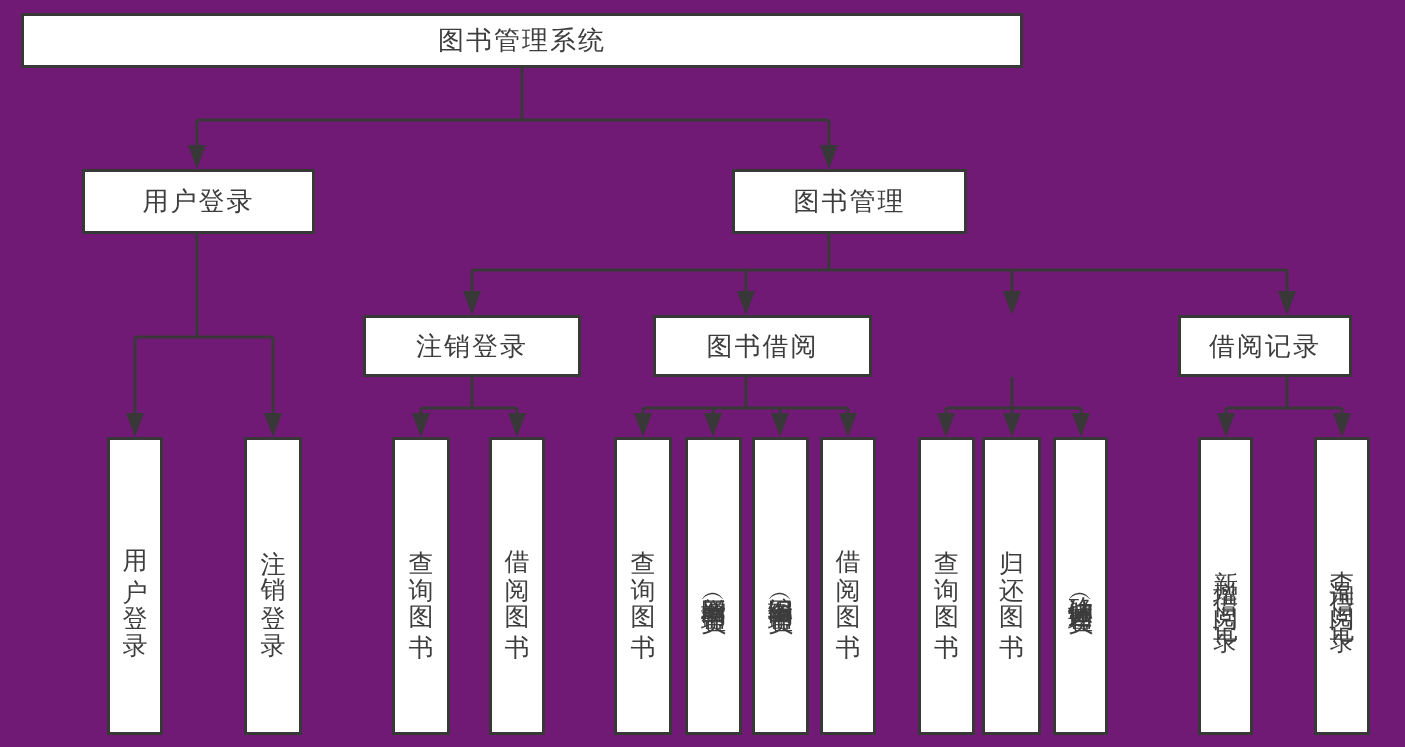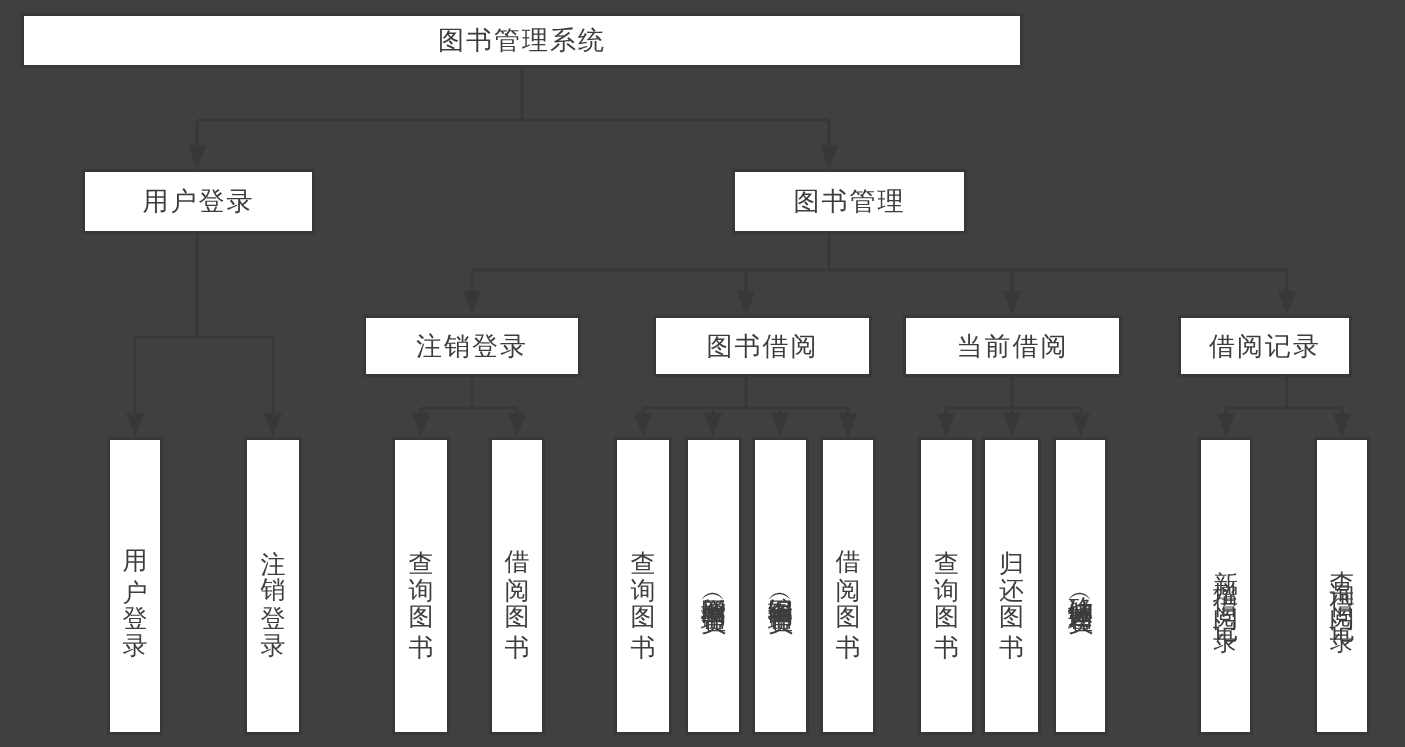"图书管理系统" .canvas { background: #404040 -> #701a75 }
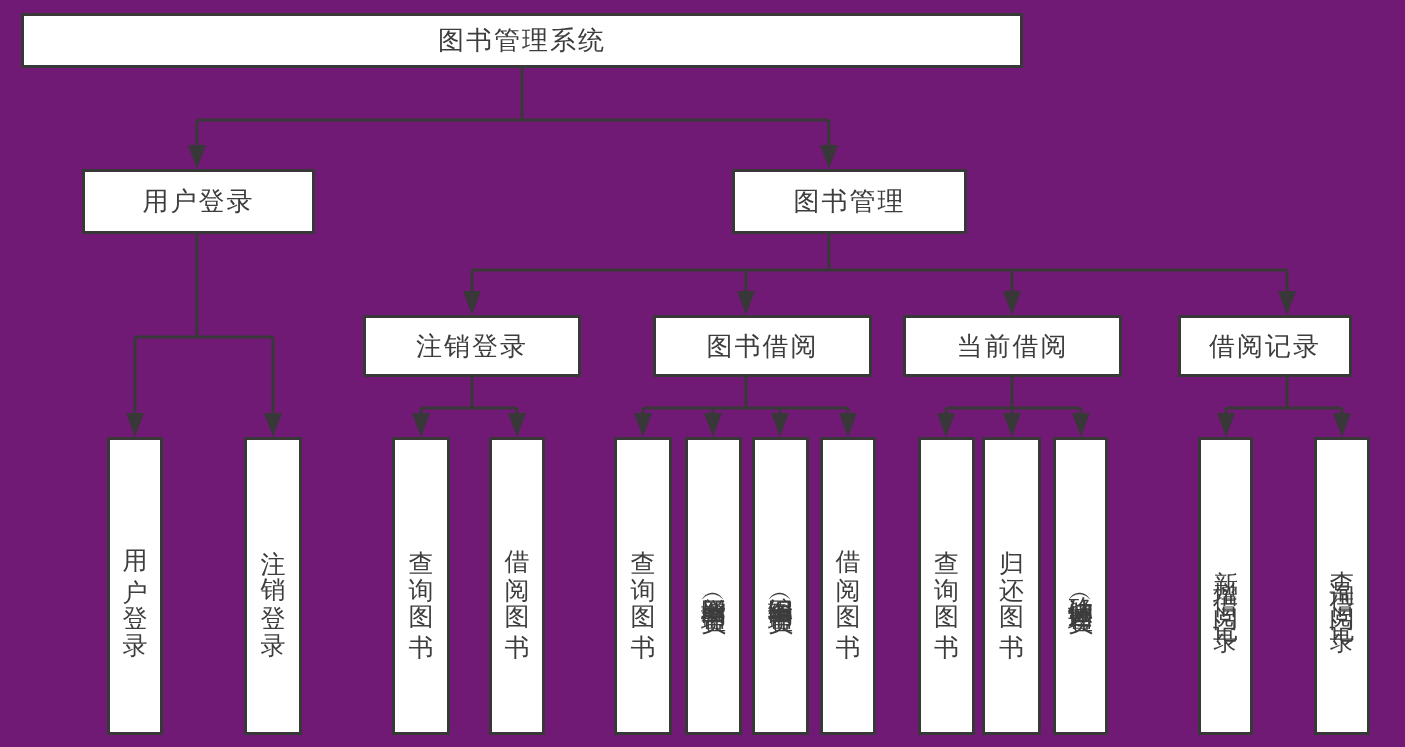"当前借阅" div.node { html: <div> <span>当前借阅</span> </div> -> none }
